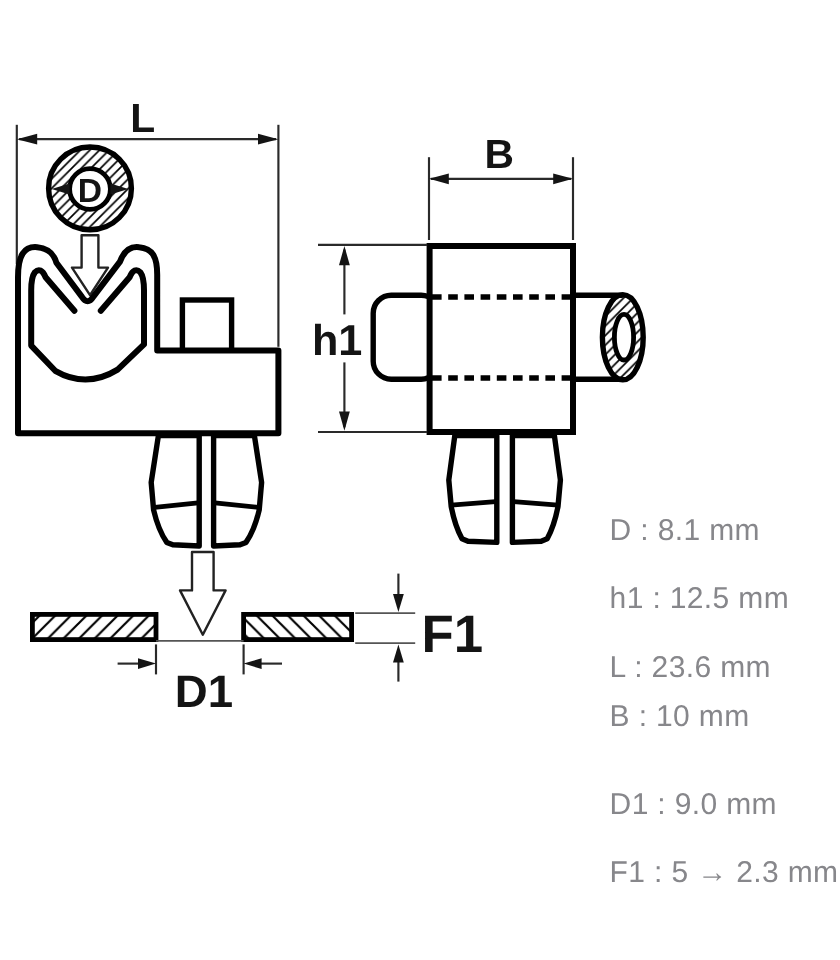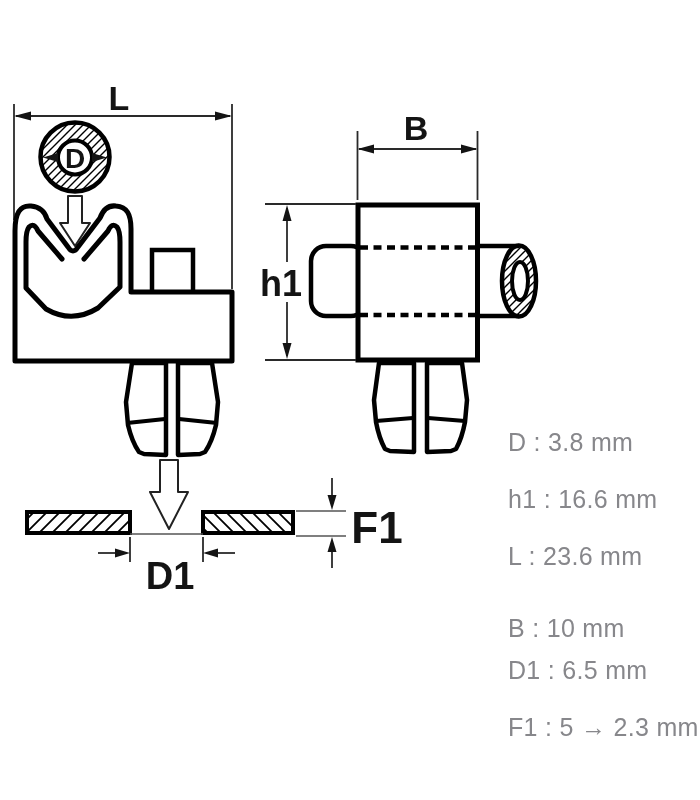"D : 3.8 mm" div.specitem { text: 3.8 -> 8.1 }
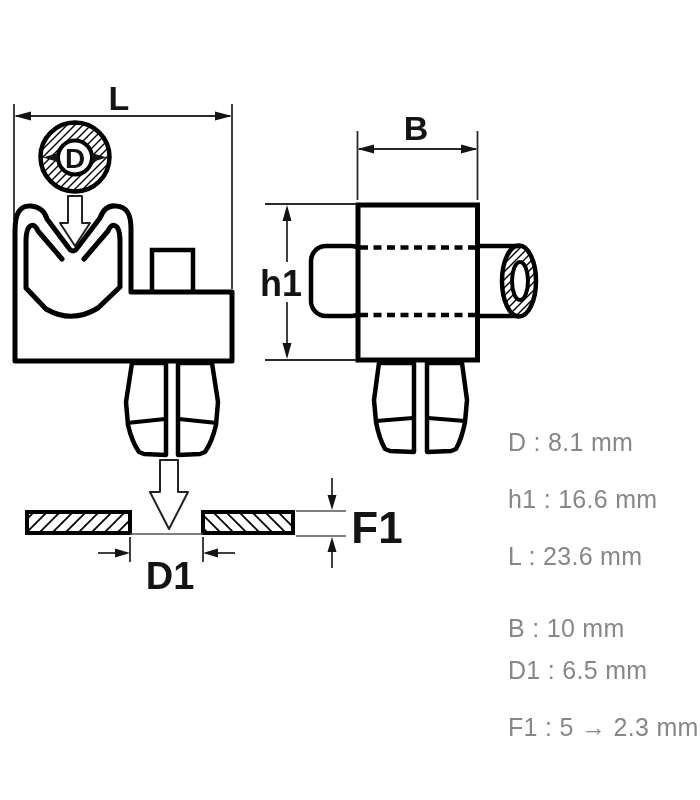"h1 : 16.6 mm" div.specitem { text: 16.6 -> 12.5 }
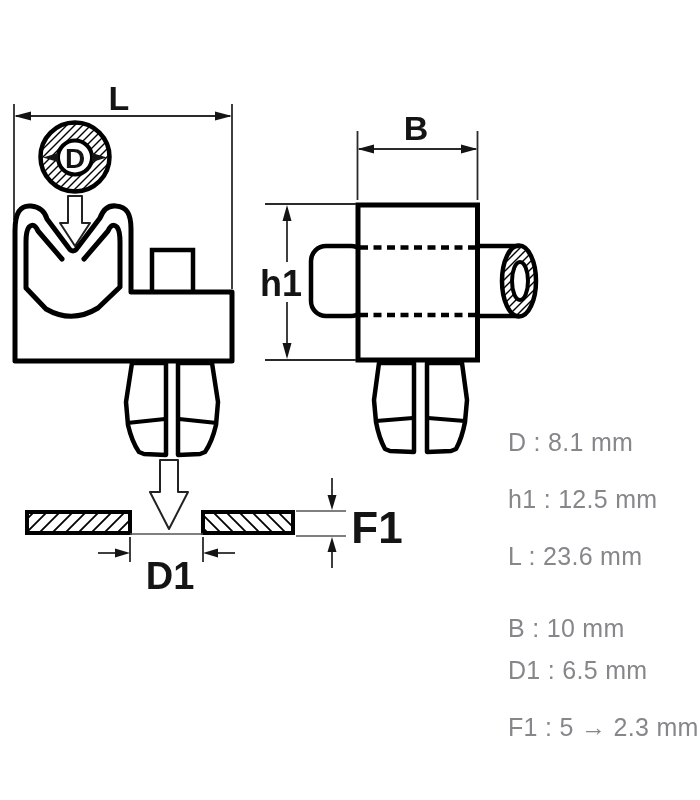"B : 10 mm" div.specitem { top: 614px -> 583px }
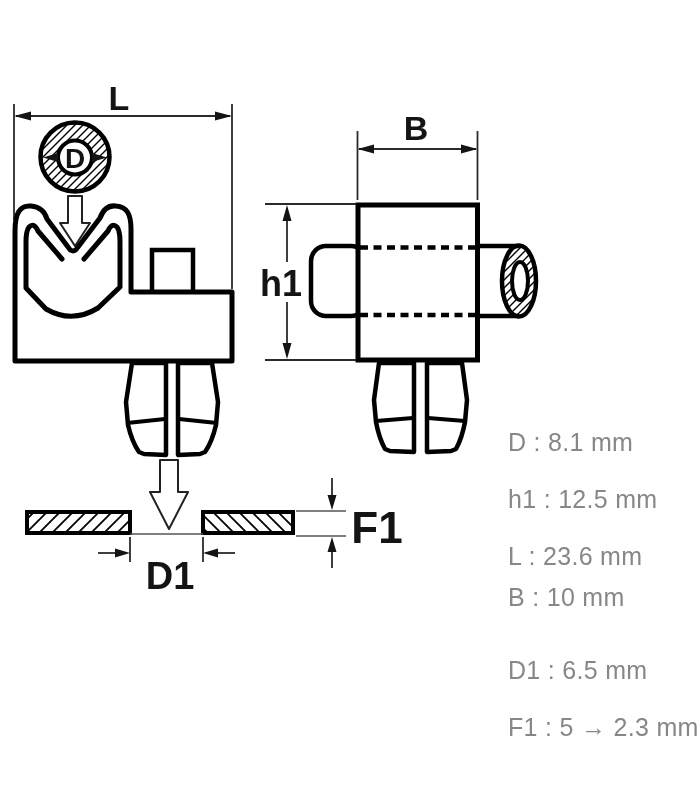"D1 : 6.5 mm" div.specitem { text: 6.5 -> 9.0 }
